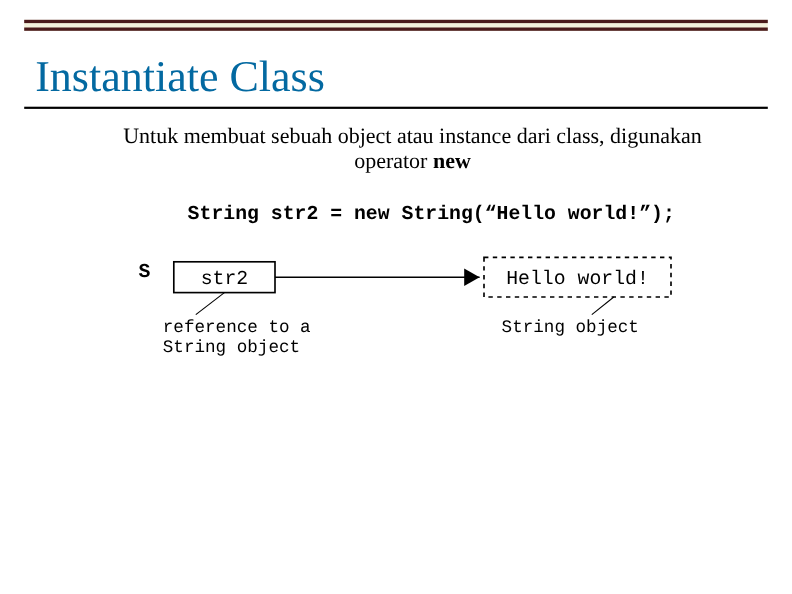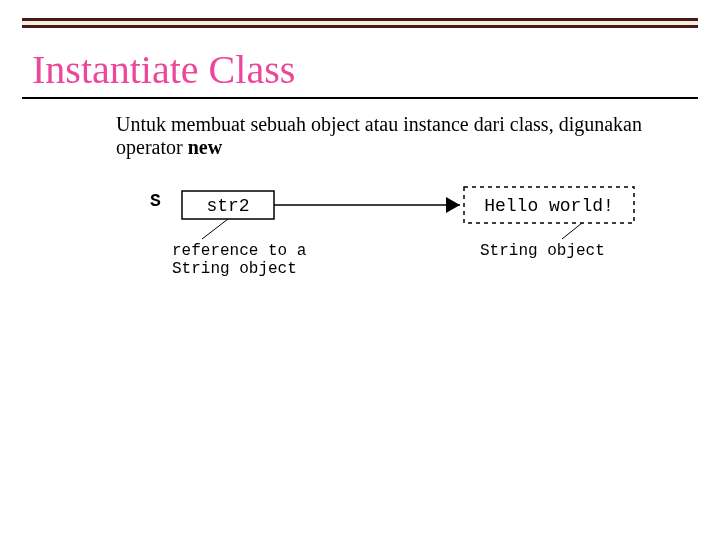"Instantiate Class" .title { color: #ec4899 -> #0369a1 }
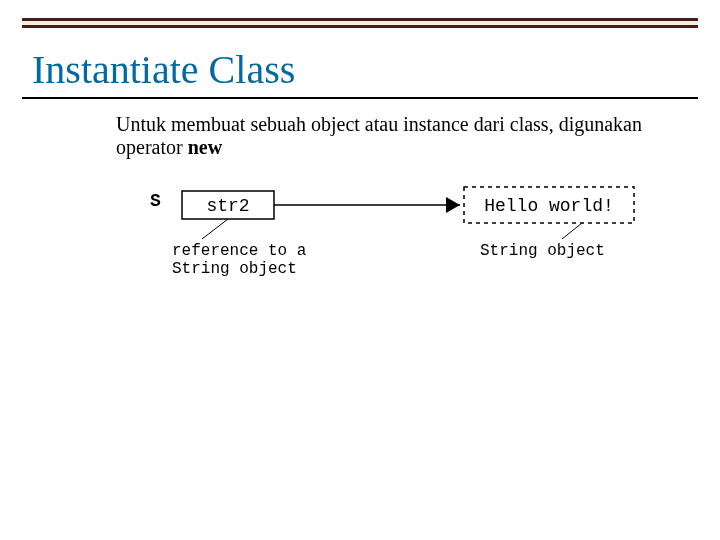"Untuk membuat sebuah object atau" .content { margin-left: 94px -> 70px; text-align: none -> center }
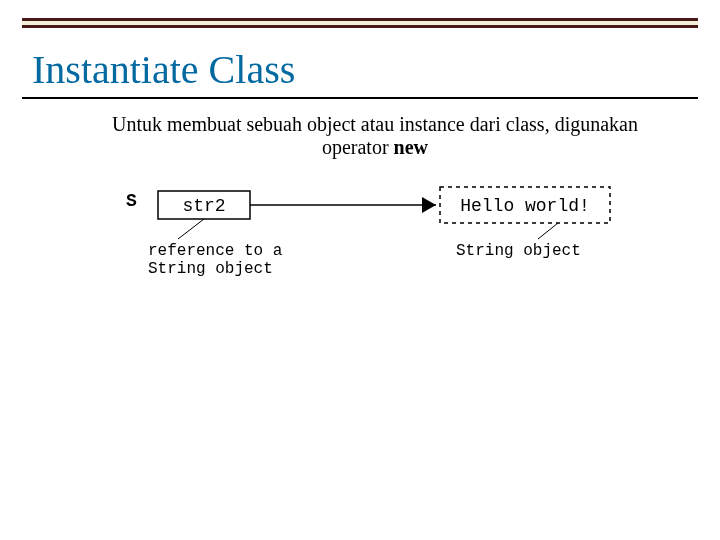"String str2 = new String(“Hello" div.code { html: none -> <div>String str2 = new String(“Hello world!”);</div> }
